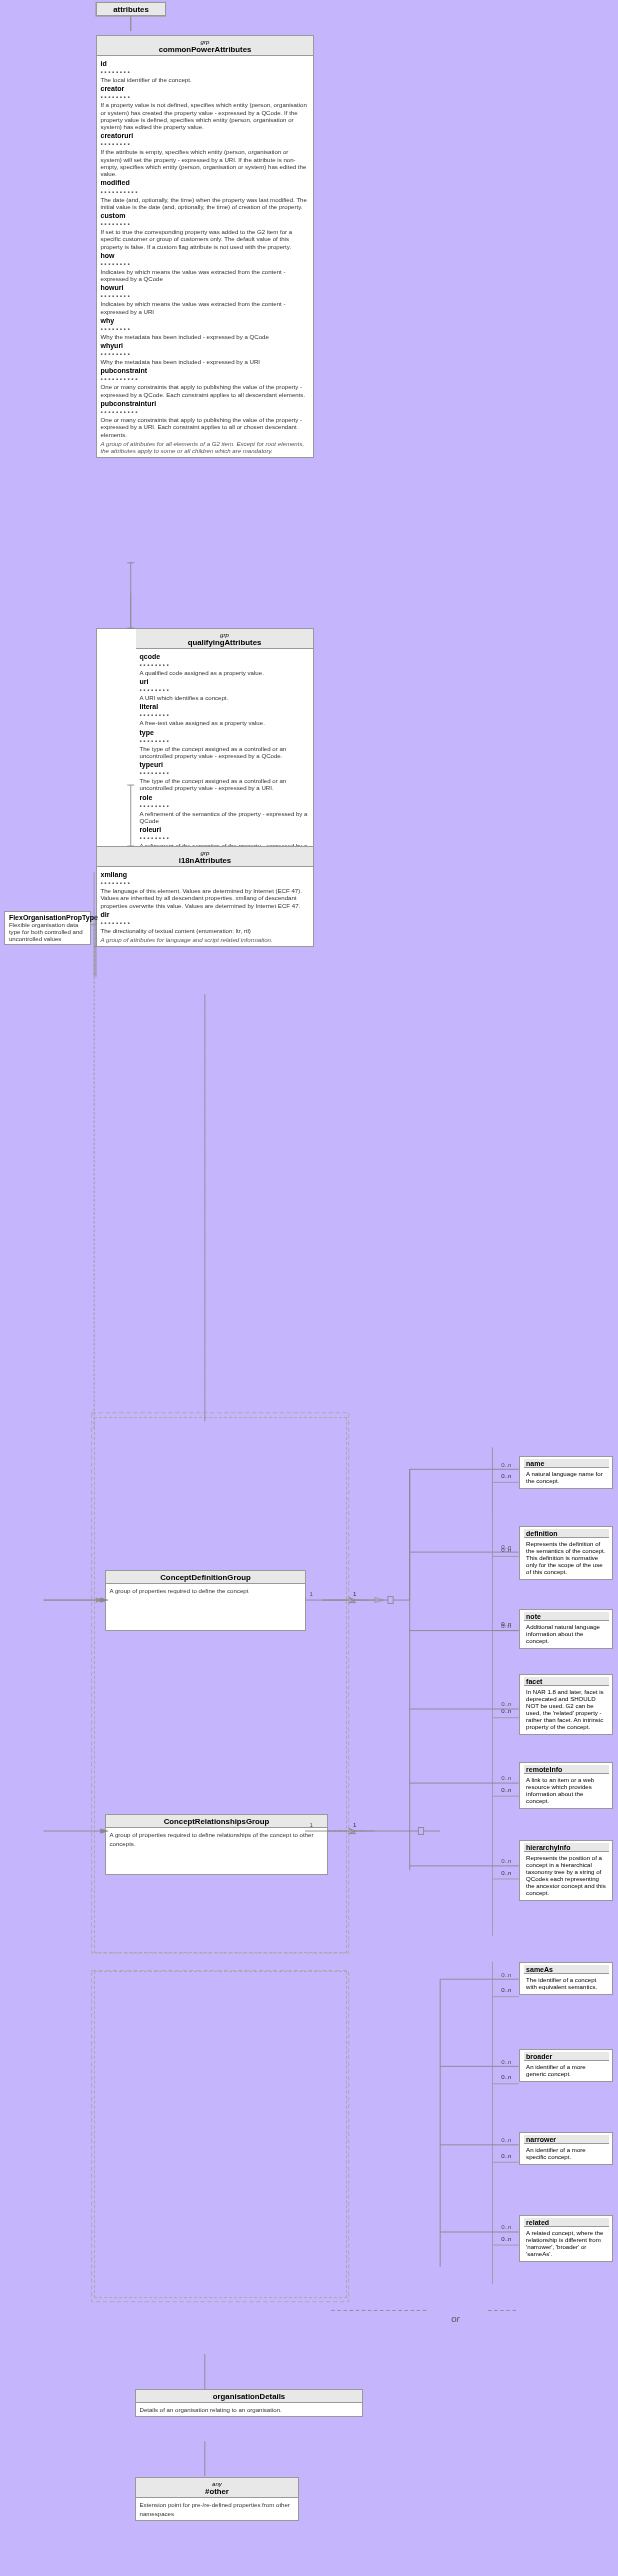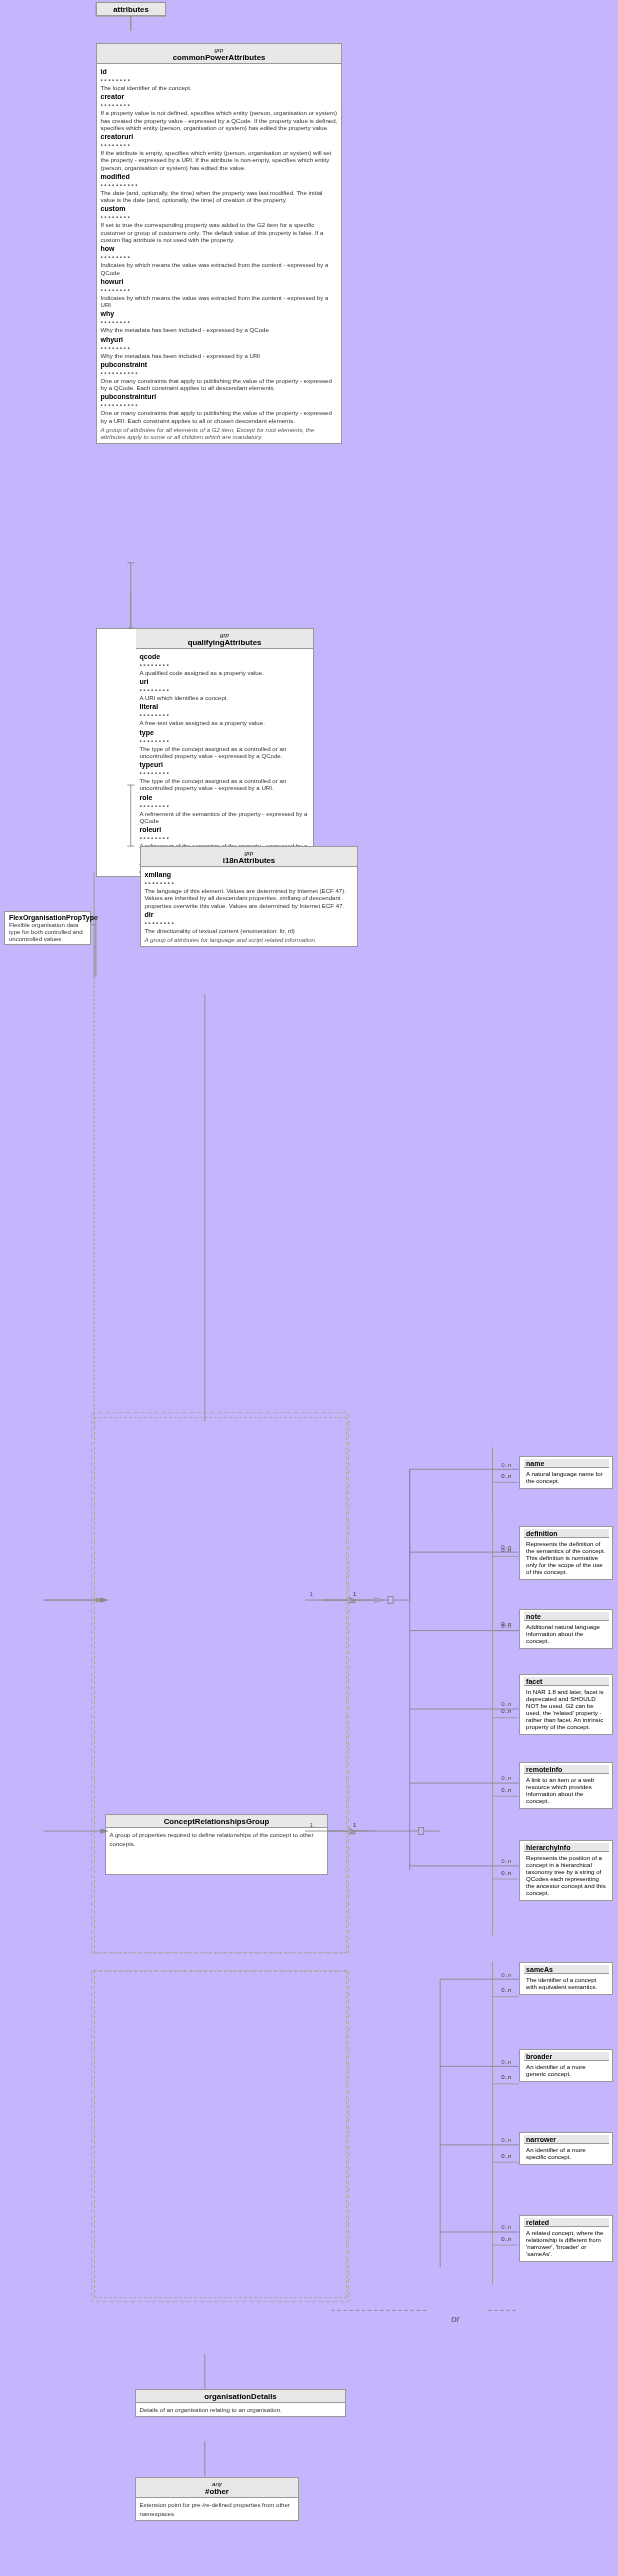"commonPowerAttributes" div.uml-box { top: 43px -> 35px; width: 246px -> 218px }
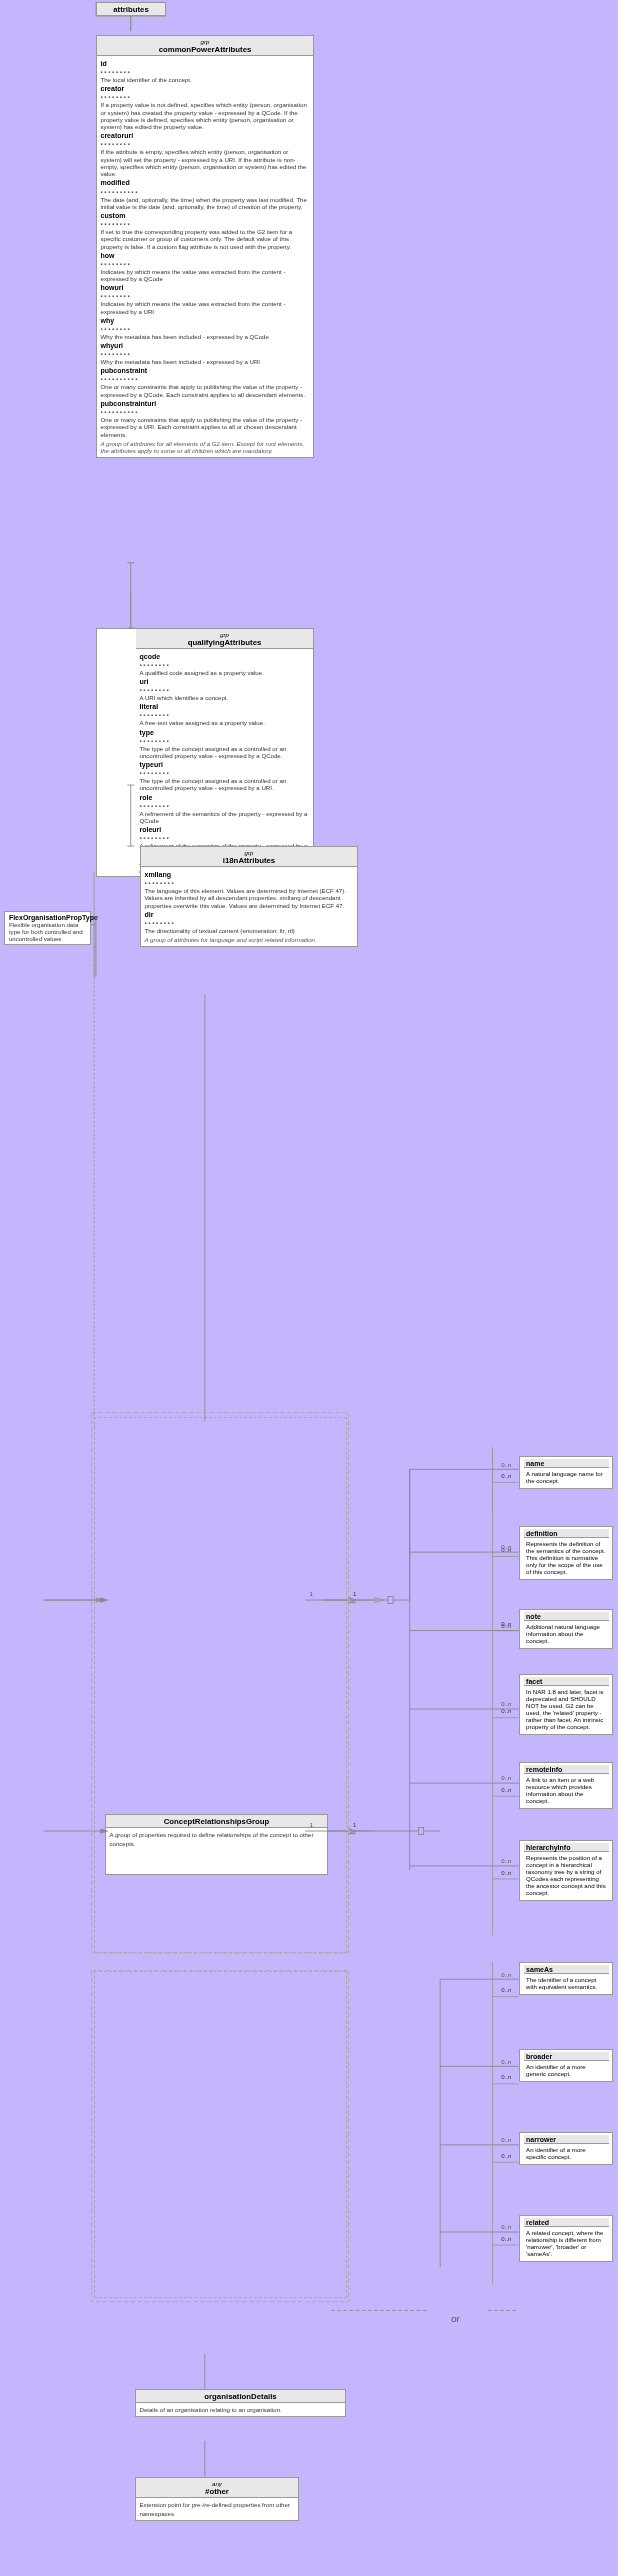"i18nAttributes" div.uml-box { margin-left: 44px -> none }
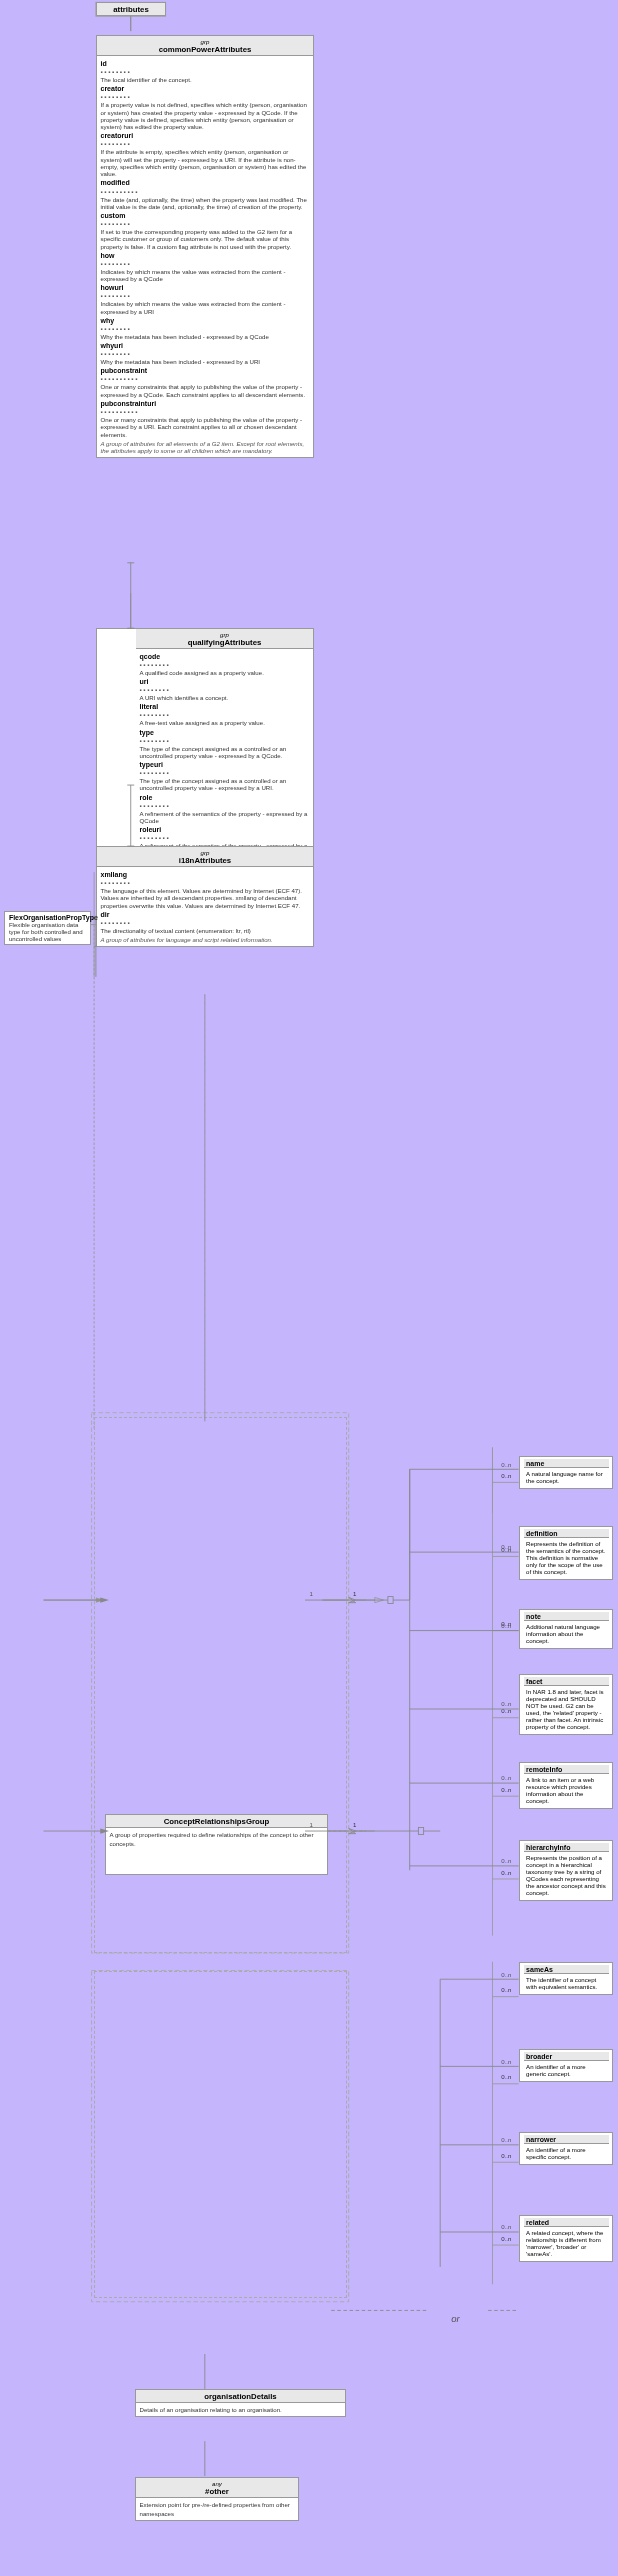"ConceptDefinitionGroup" div.uml-box { html: none -> <div> <div> <span>ConceptDefinitionGroup</span> </div> <div> <span>A group of properties required to define the concept</span> </div> </div> }
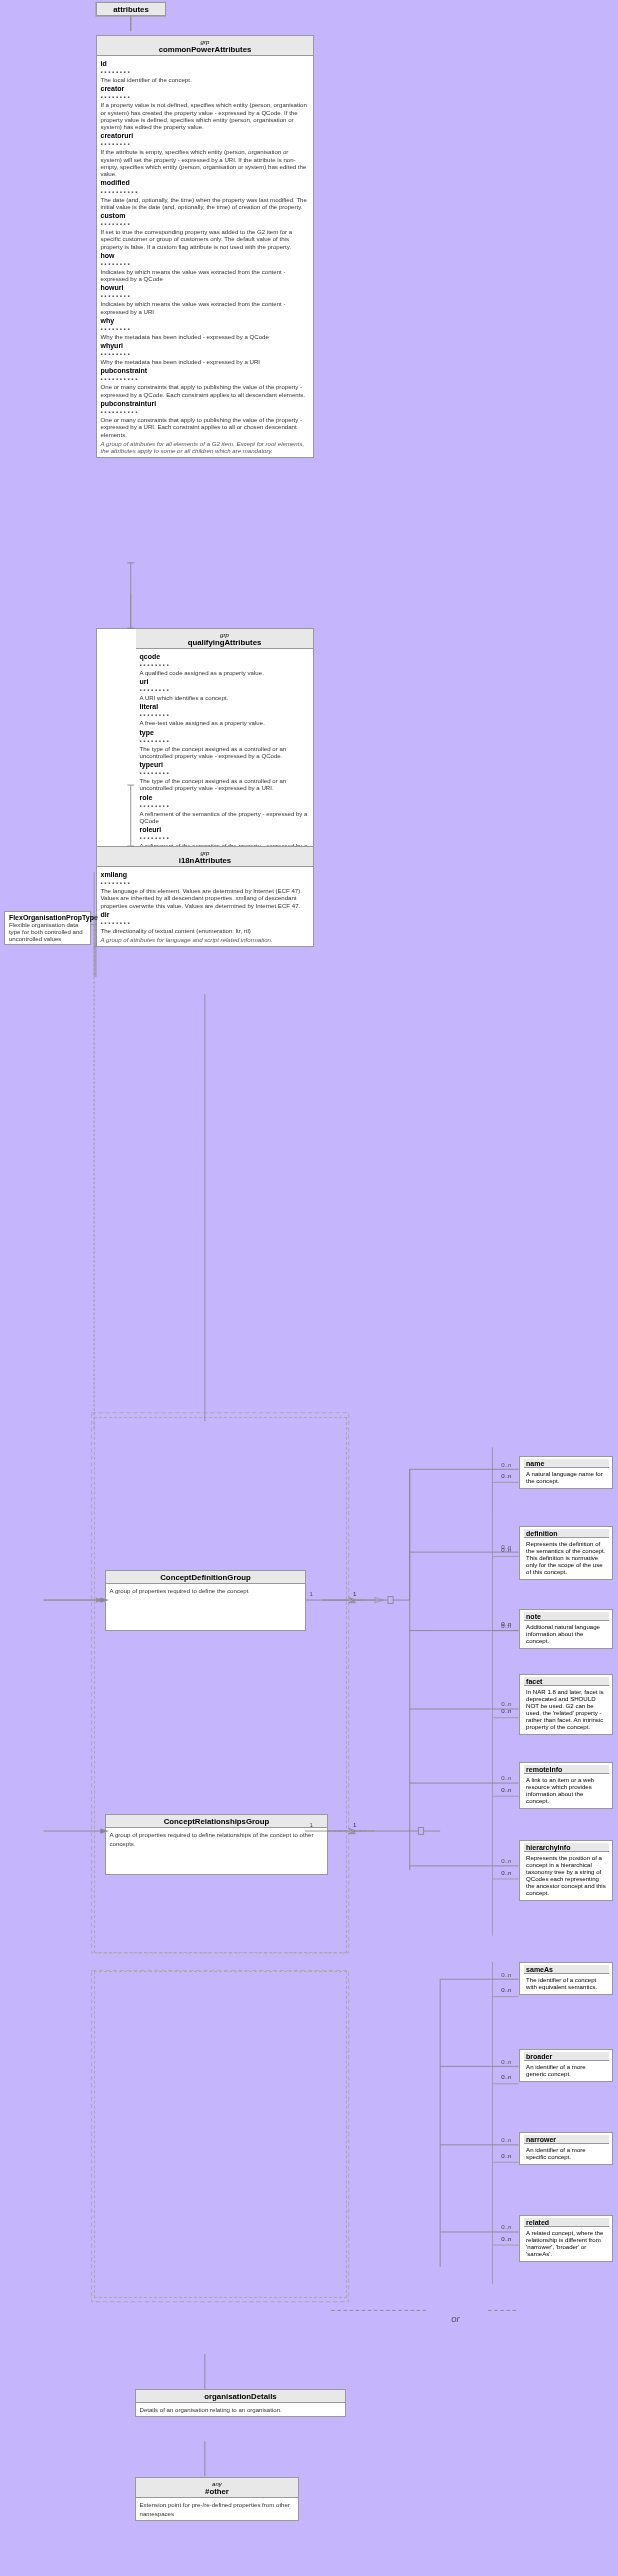"organisationDetails" div.uml-box { width: 211px -> 228px }
